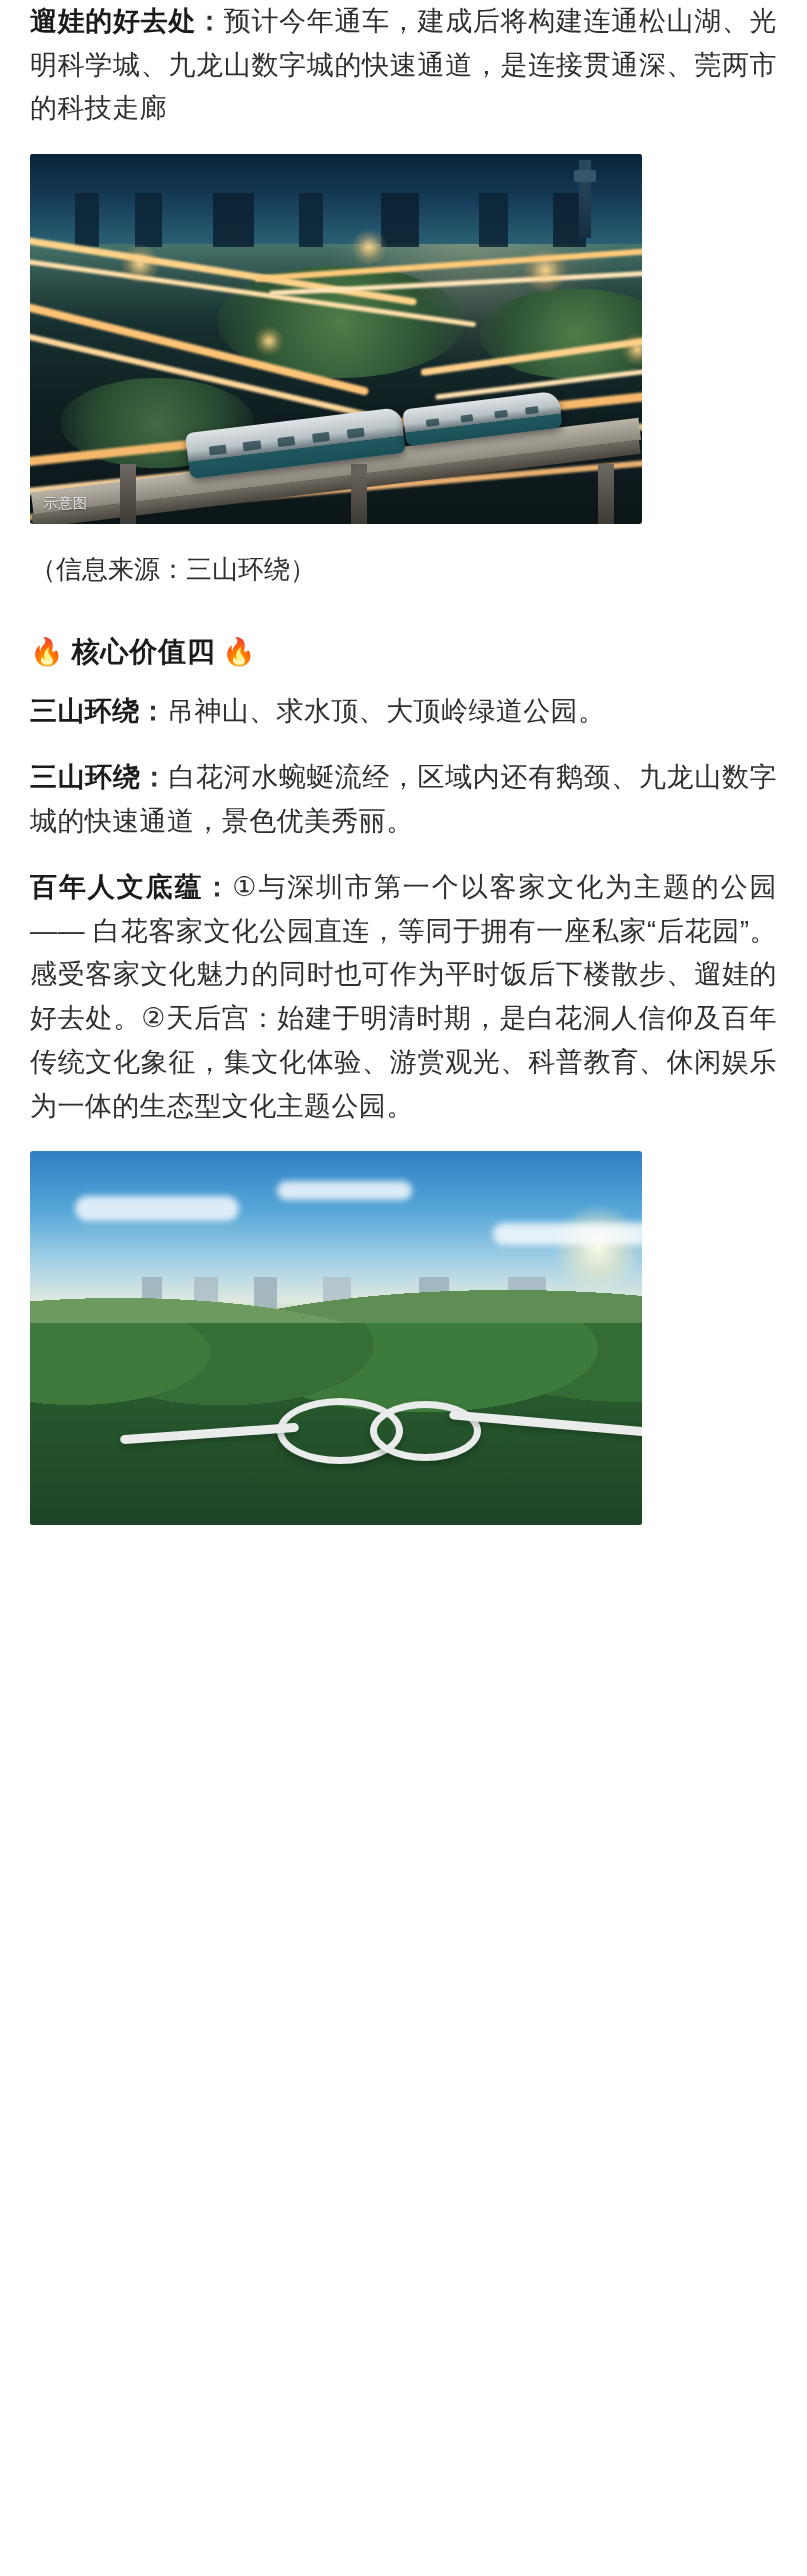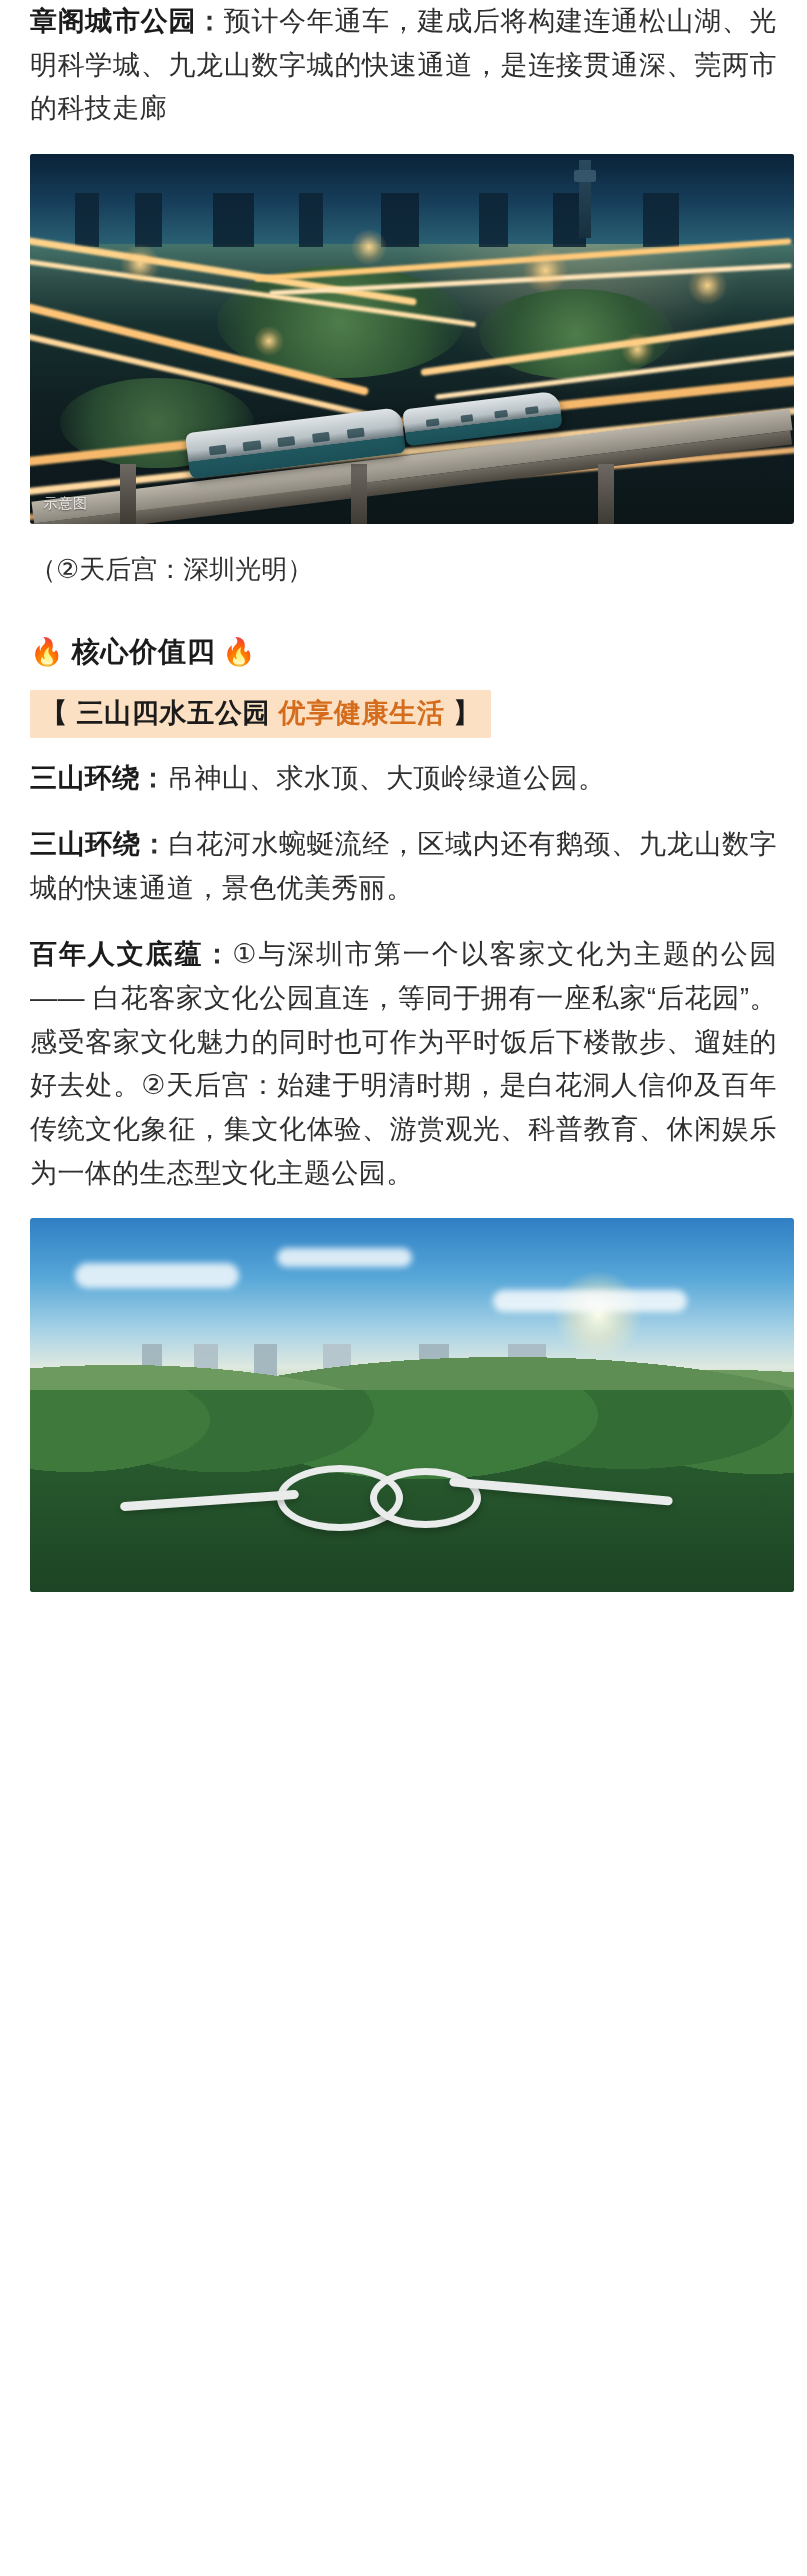"章阁城市公园" span.lead { text: 章阁城市公园 -> 遛娃的好去处 }
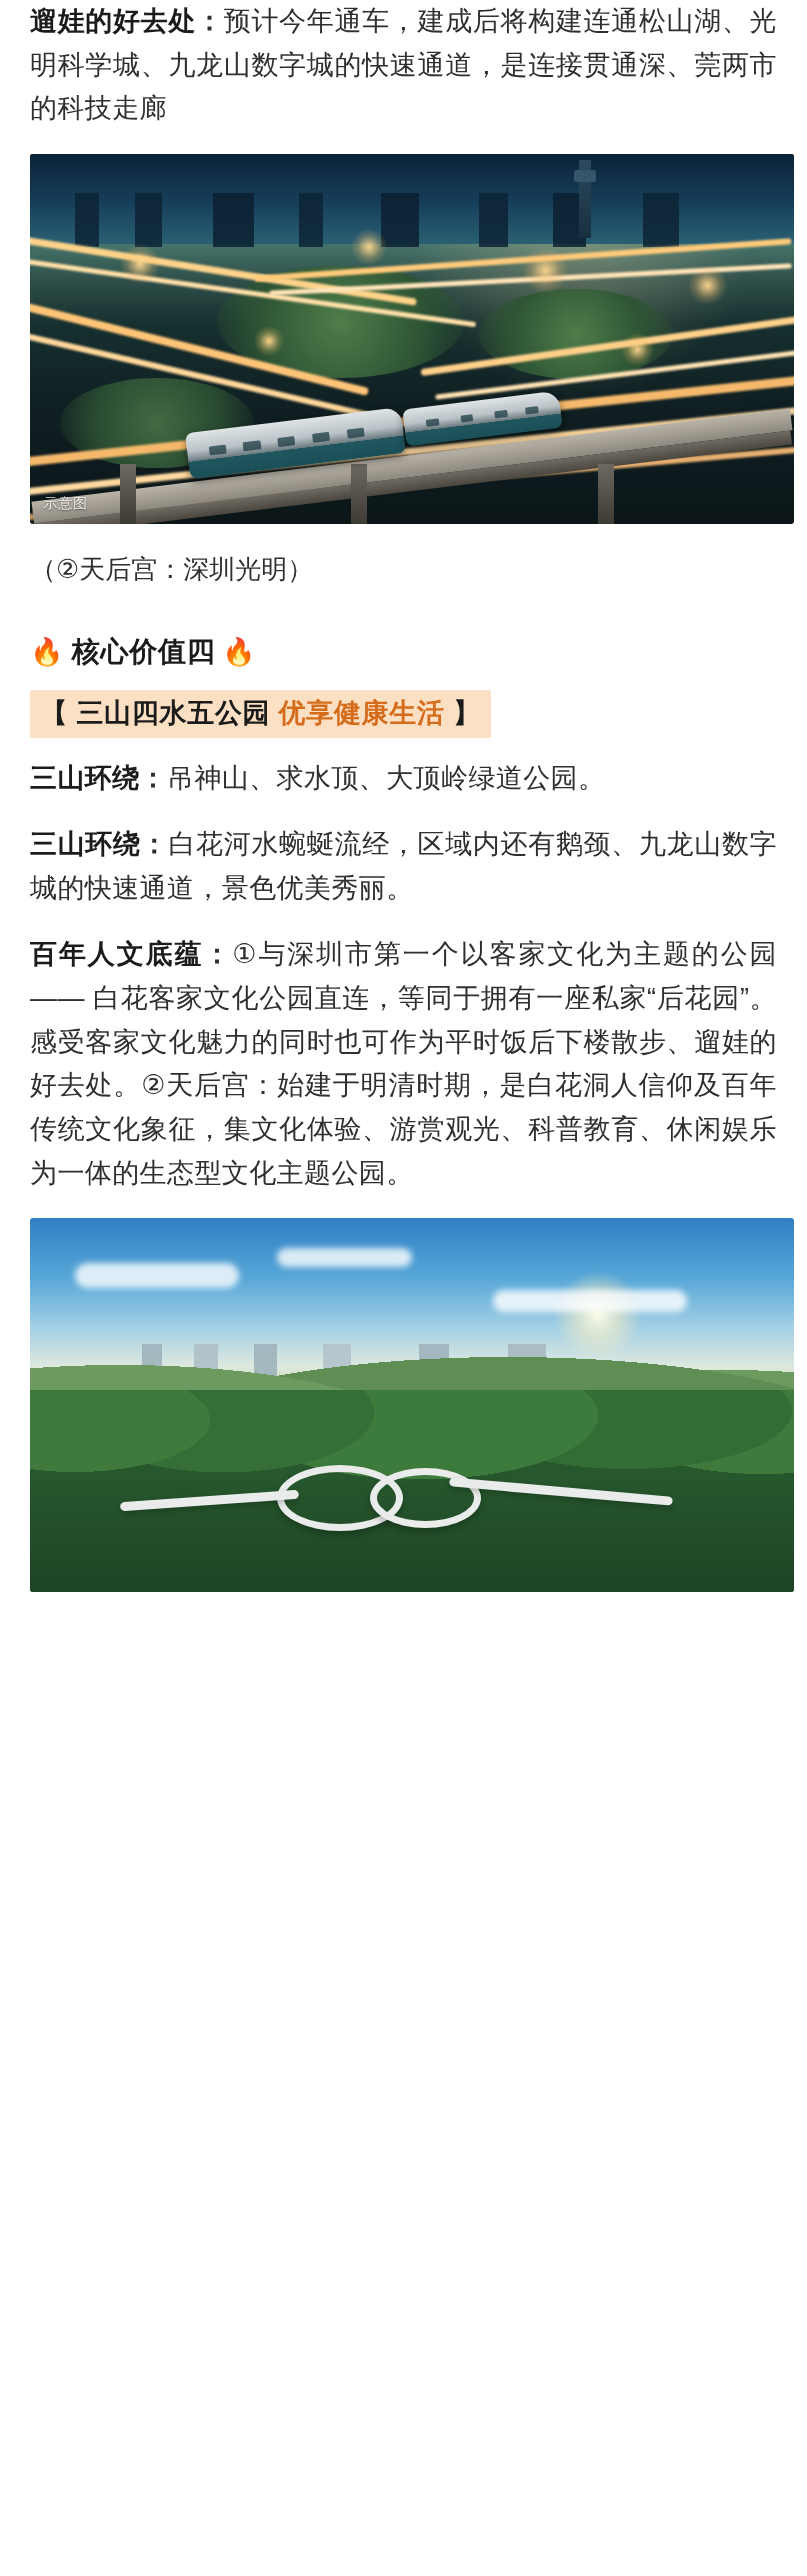"示意图" .fig { width: 764px -> 612px }
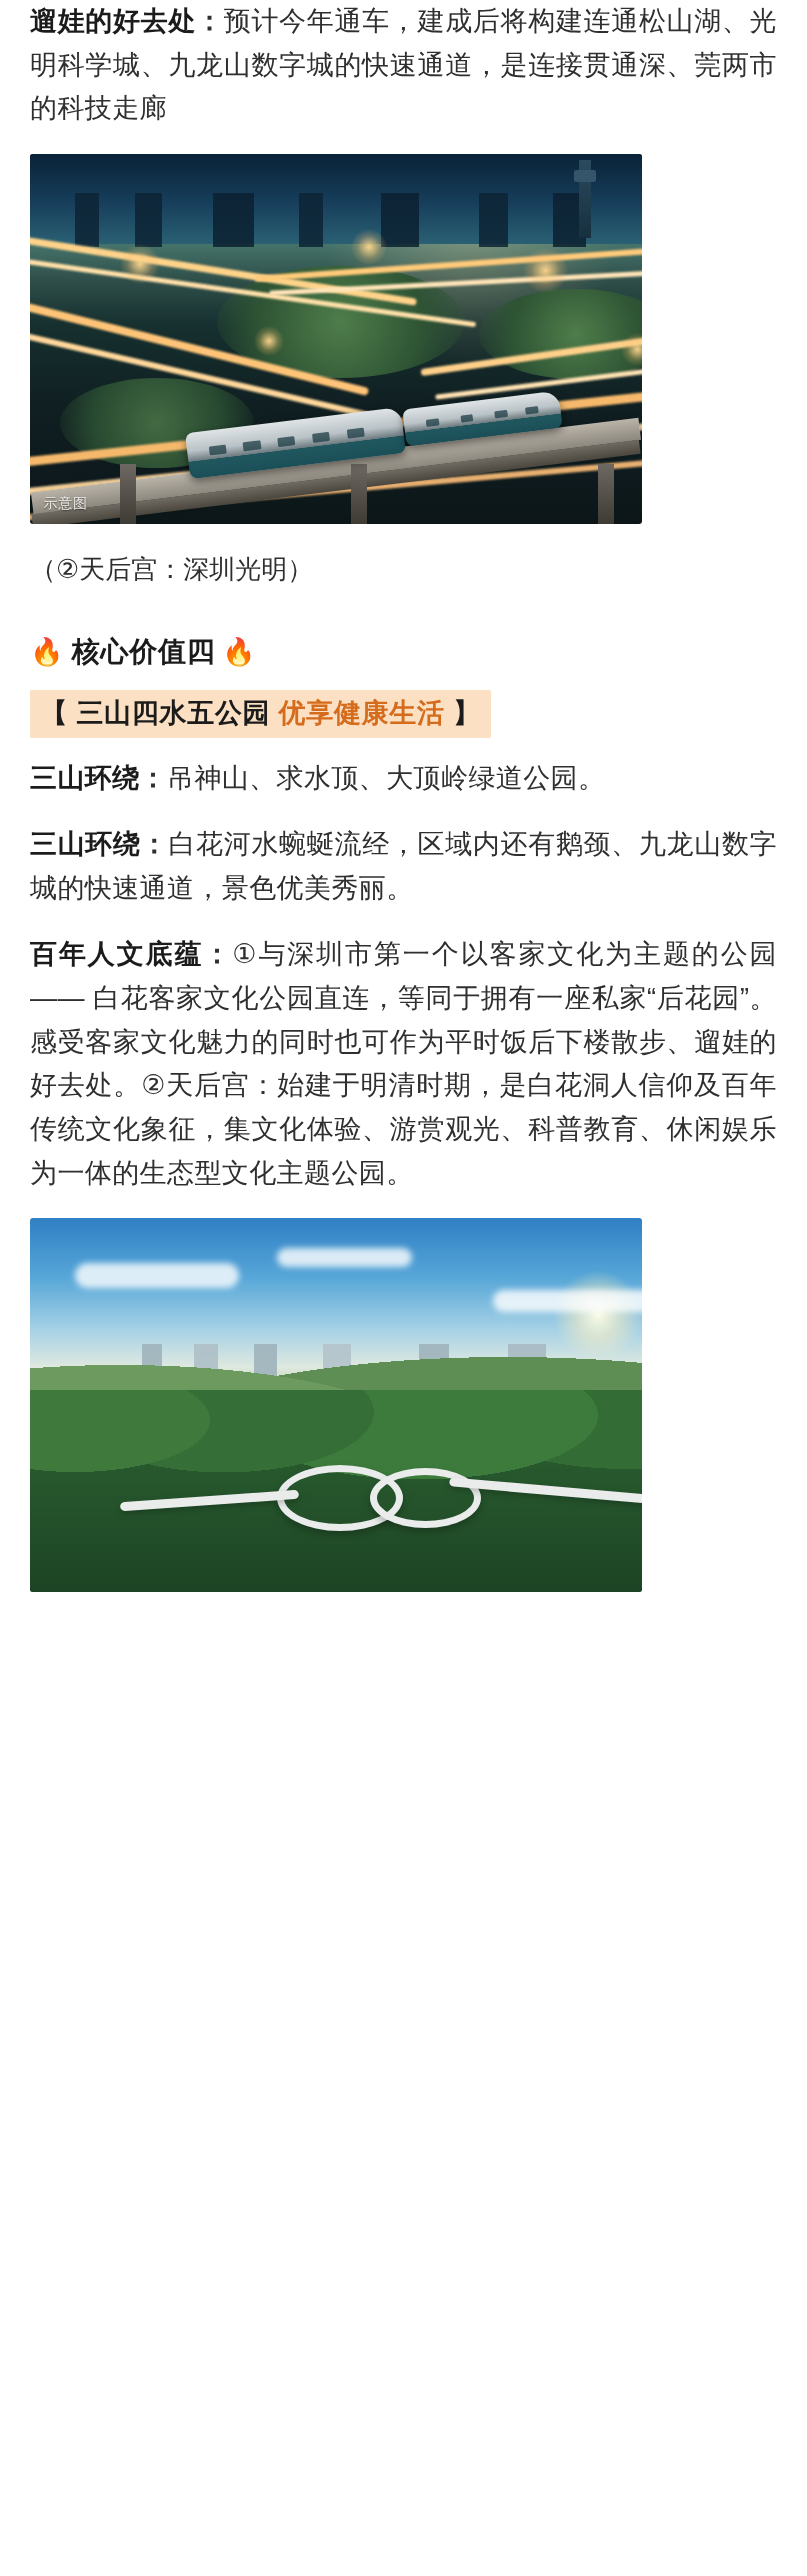"（②天后宫：深圳光明）" p.source-line { text: ②天后宫：深圳光明 -> 信息来源：三山环绕 }
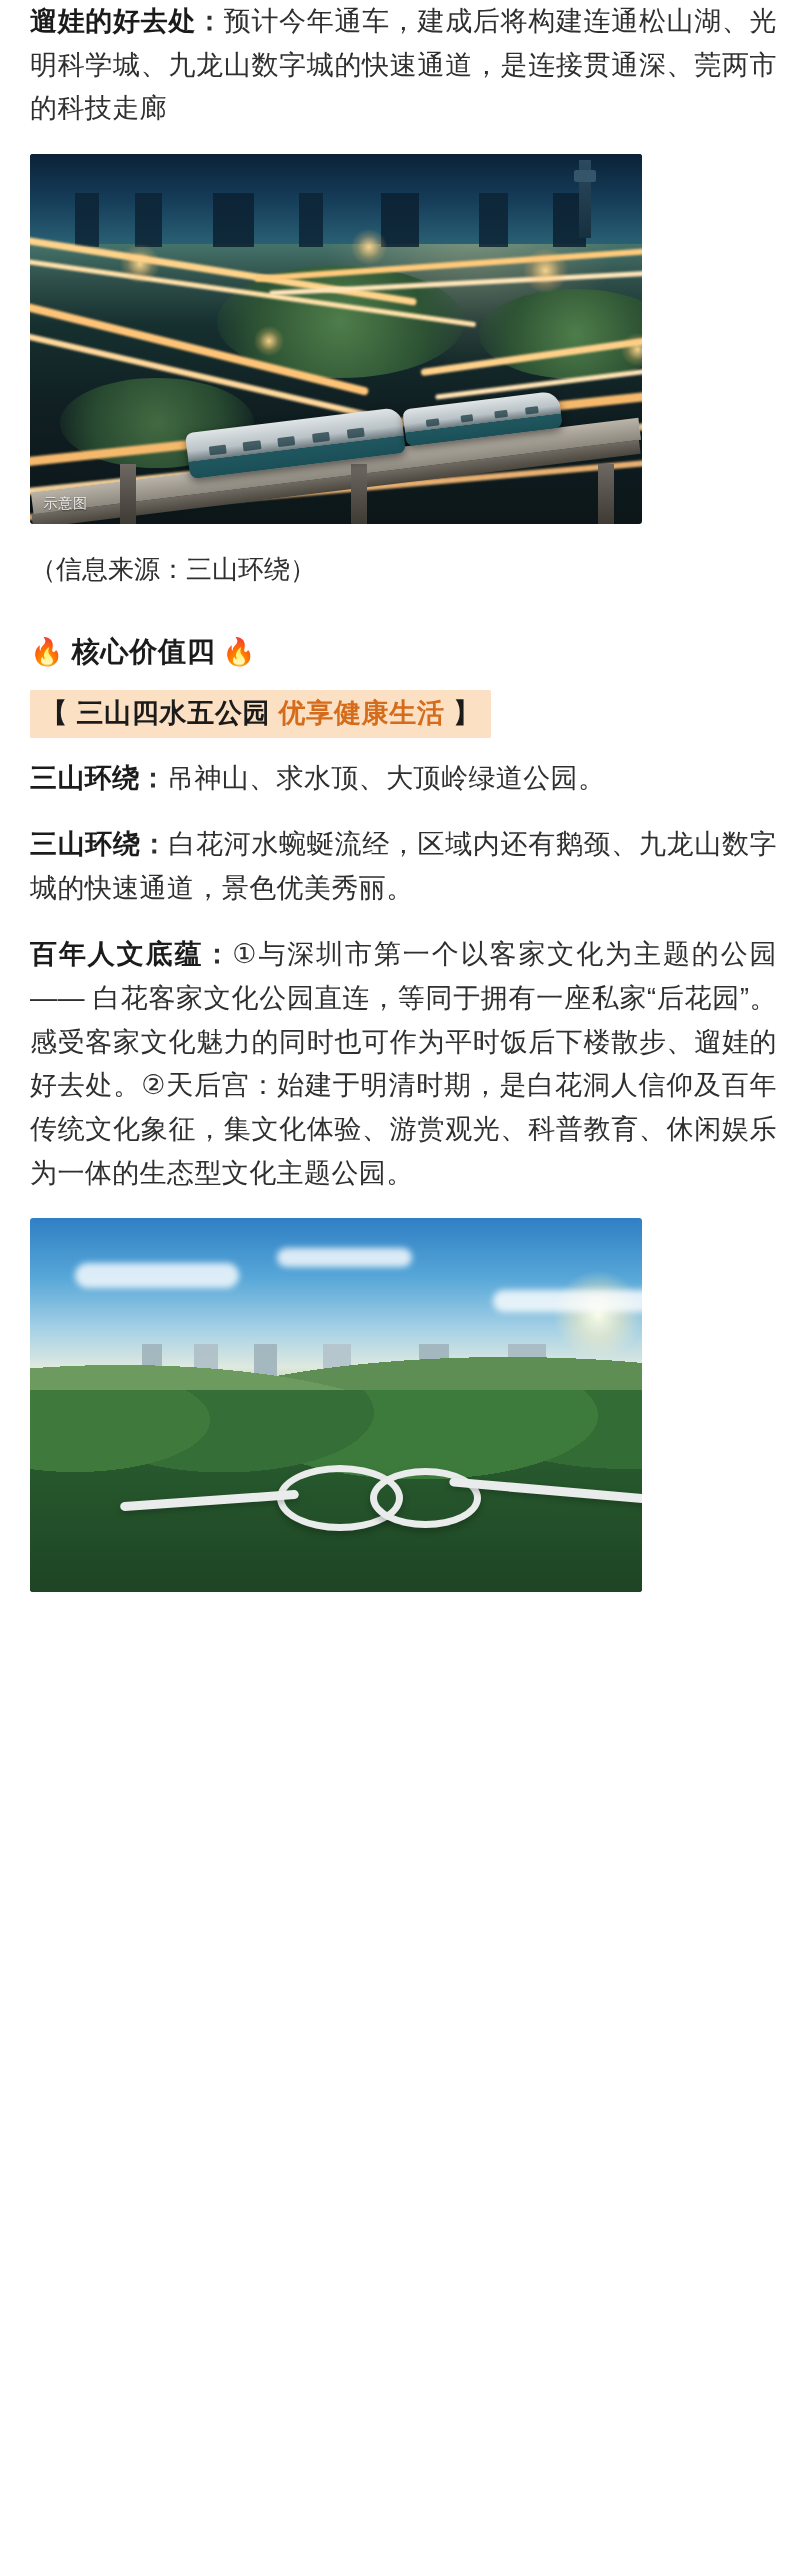"【 三山四水五公园 优享健康生活 】" div.highlight-bar { html: <div> <span>【</span> <span>三山四水五公园</span> <span>优享健康生活</span> <span>】</span> </div> -> none }
